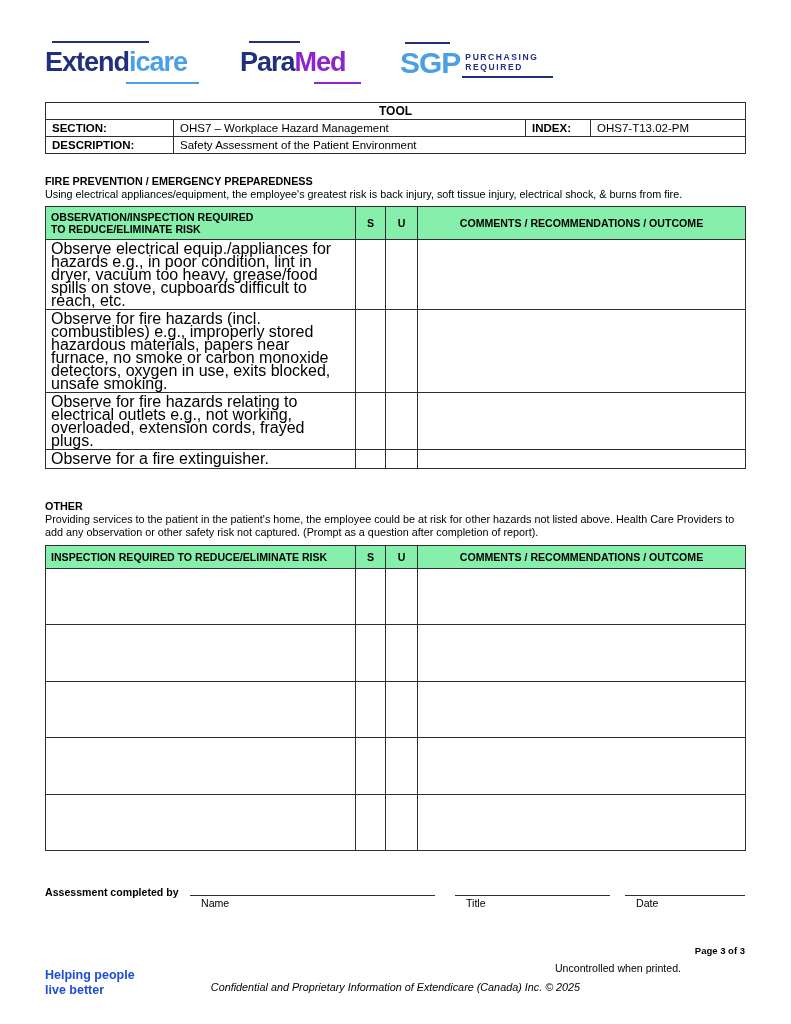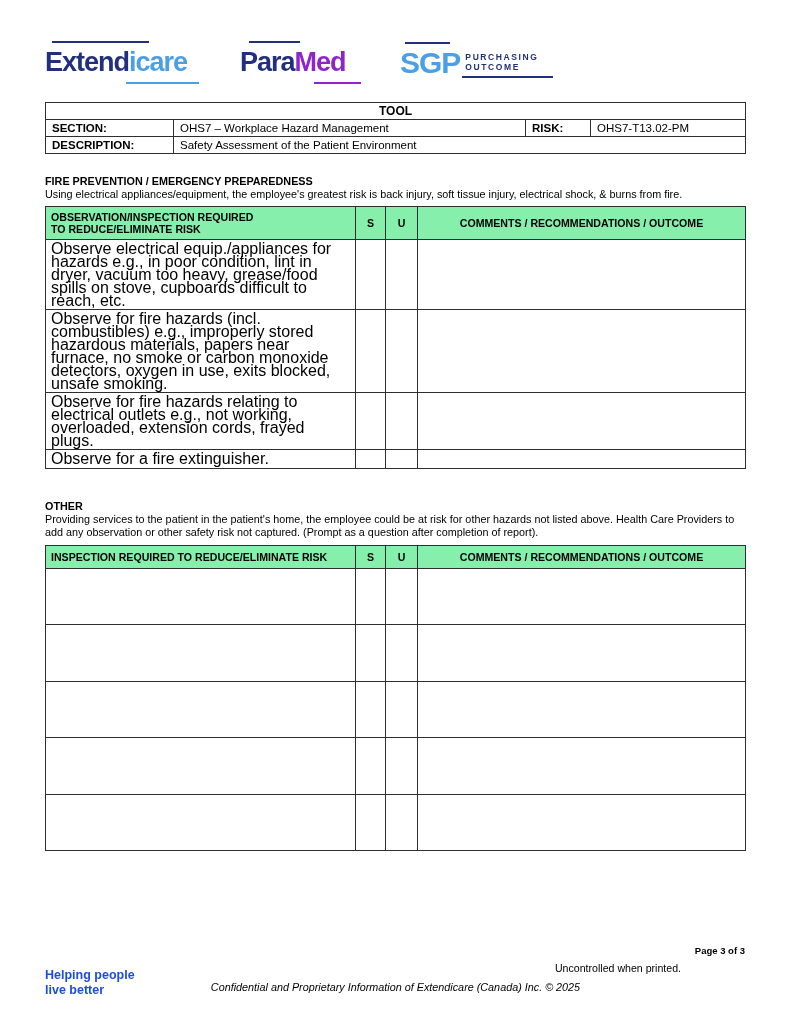"OUTCOME" div { text: OUTCOME -> REQUIRED }
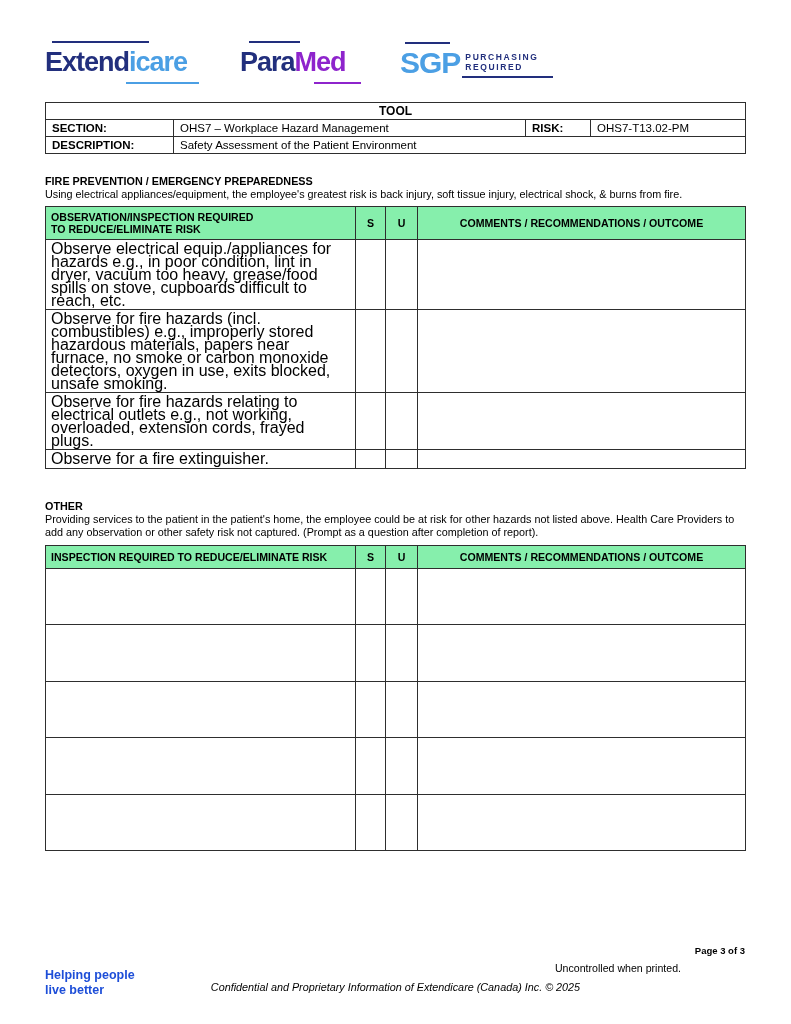"RISK:" td.t-label { text: RISK -> INDEX }
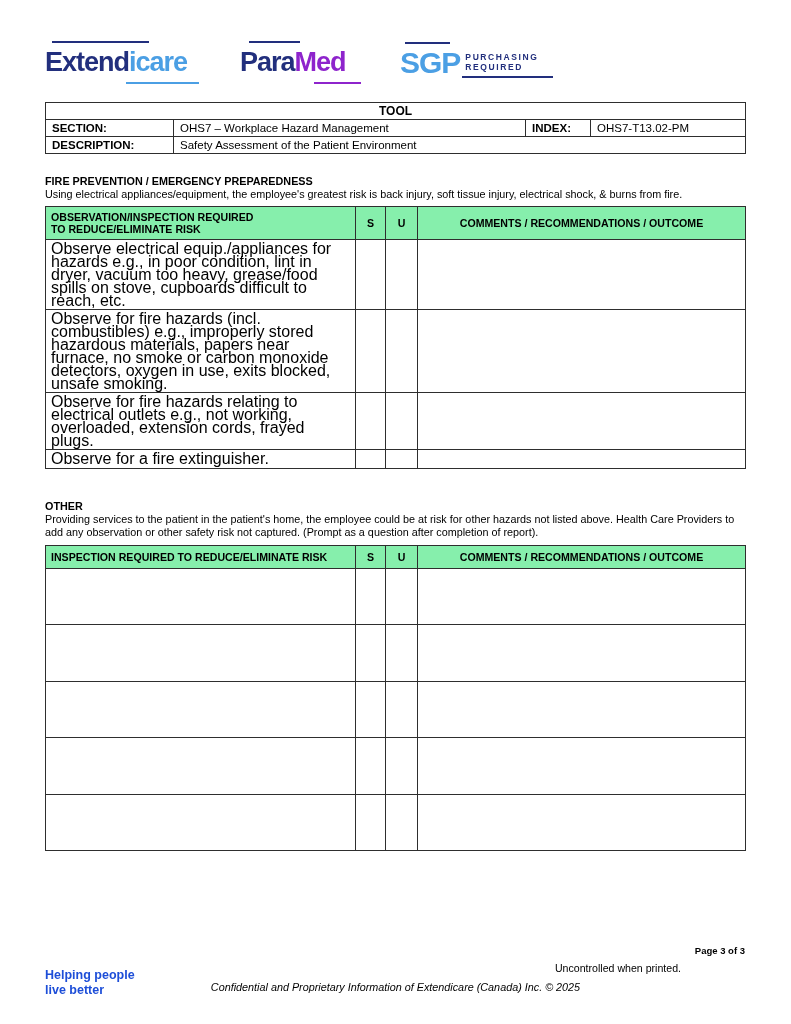"Assessment completed by" div.signature { html: none -> <div> <span>Assessment completed by</span> <div> <div></div> <div>Name</div> </div> <div> <div></div> <div>Title</div> </div> <div> <div></div> <div>Date</div> </div> </div> }
